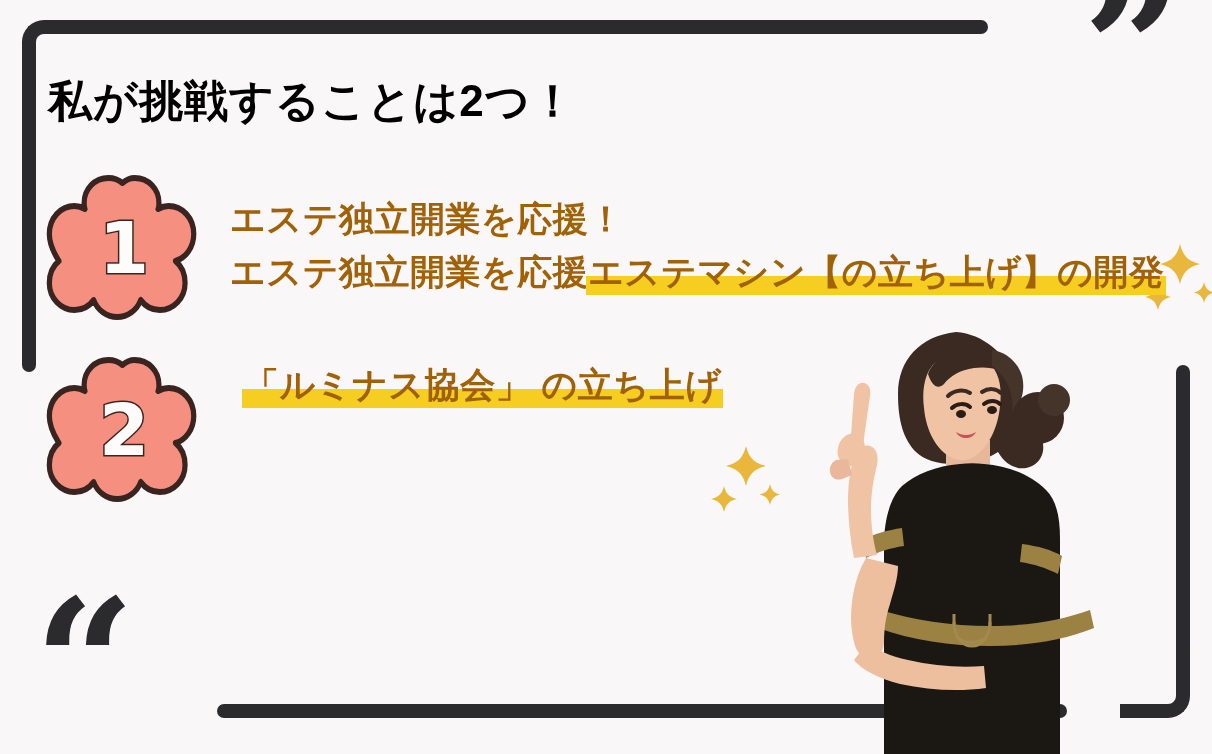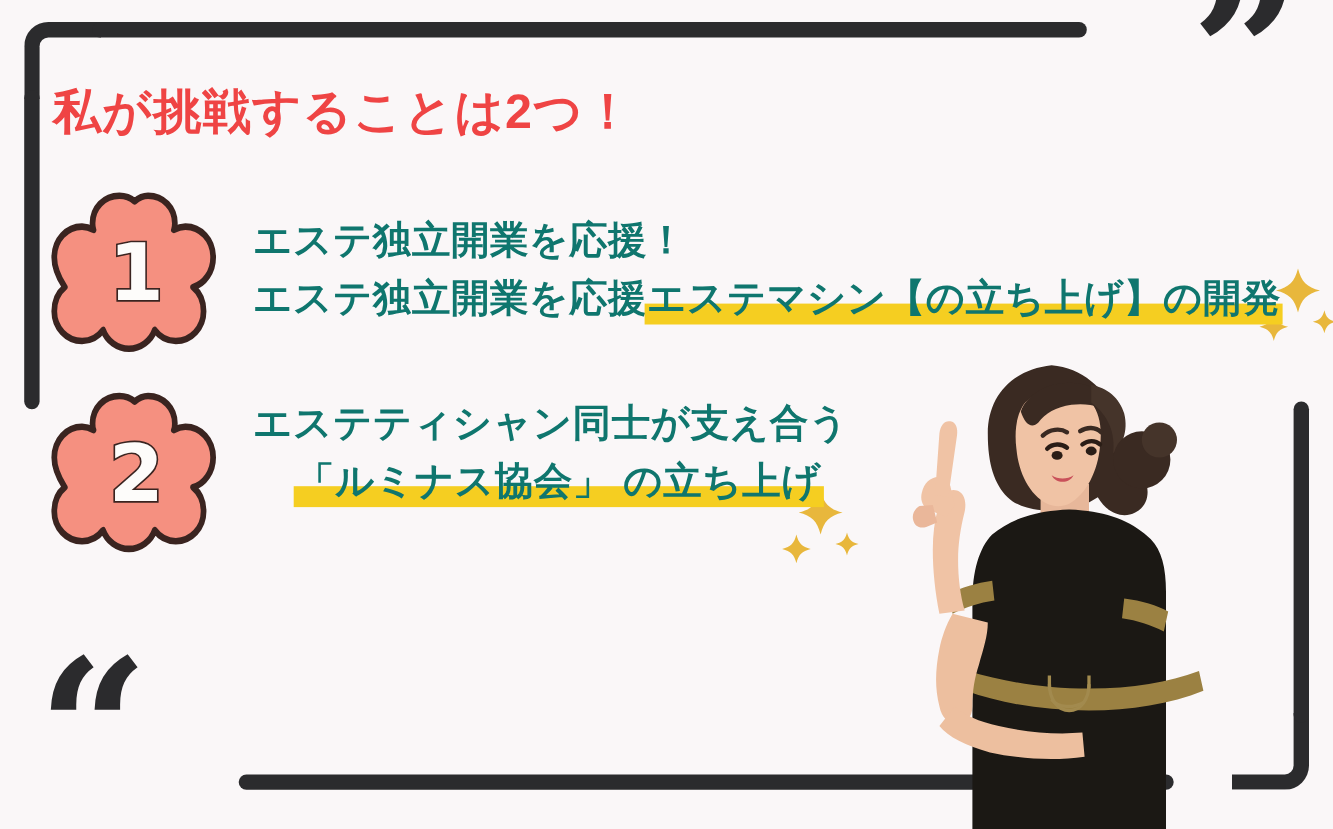"私が挑戦することは2つ！" .title { color: #ef4444 -> #000000 }
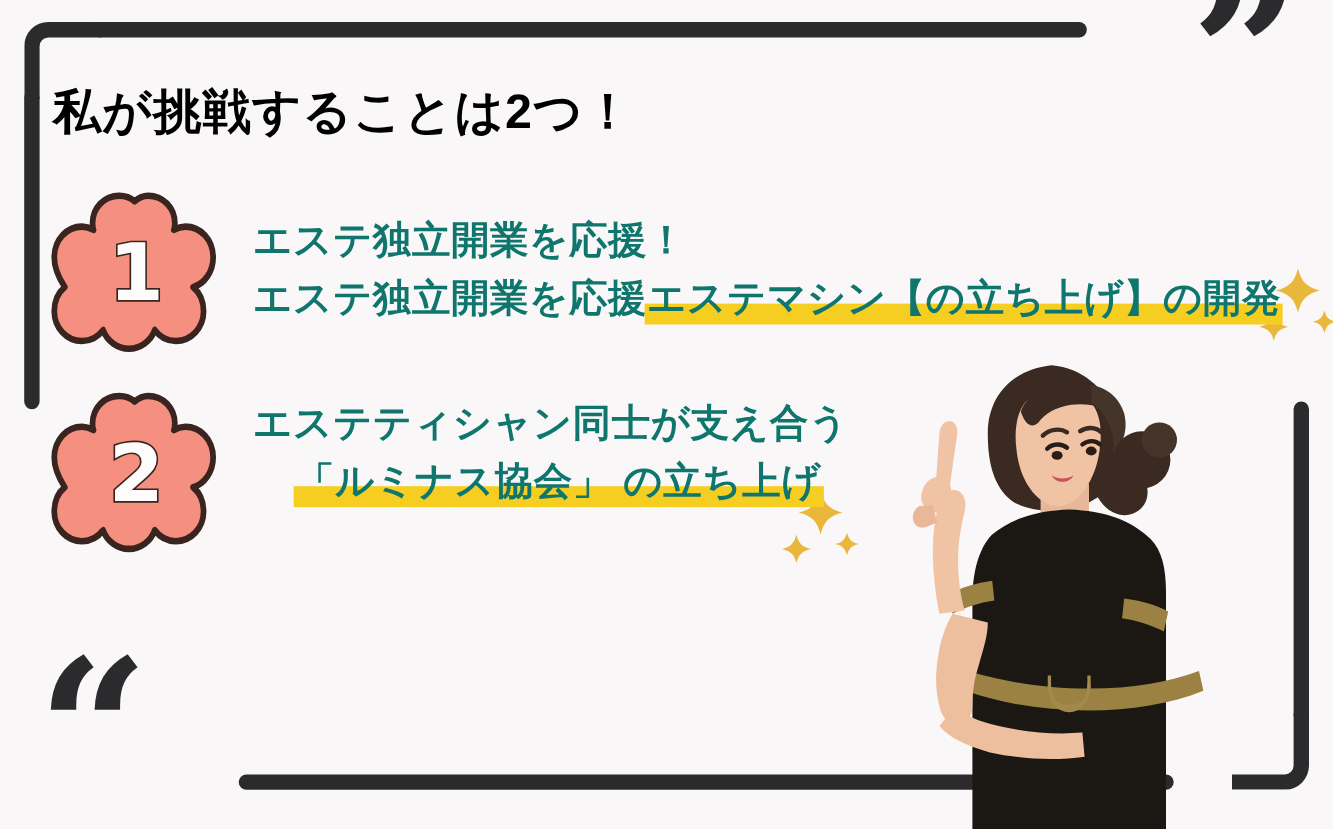"エステ独立開業を応援！" .line { color: #0f766e -> #a16207 }
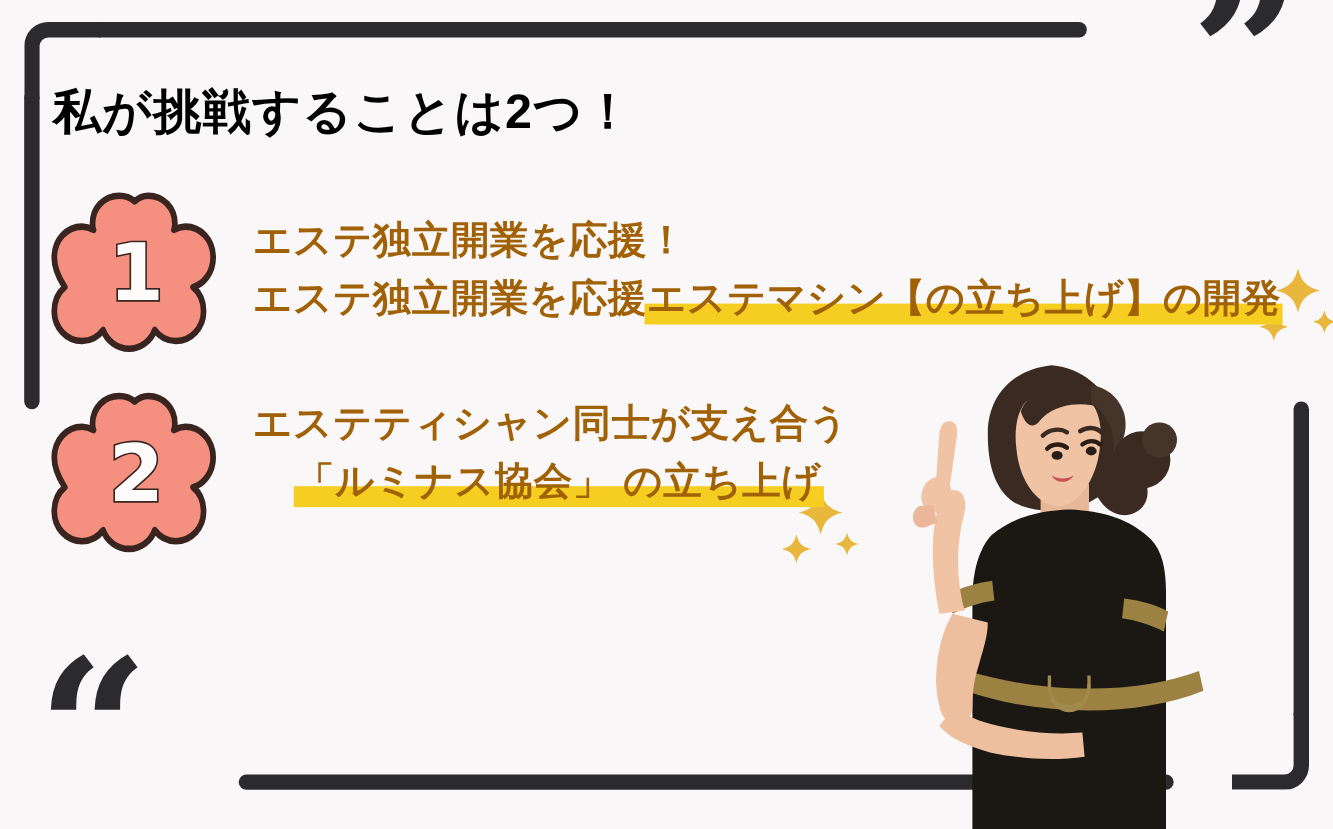"エステティシャン同士が支え合う" div.line { html: <div> <span>エステティシャン同士が支え合う</span> </div> -> none }
